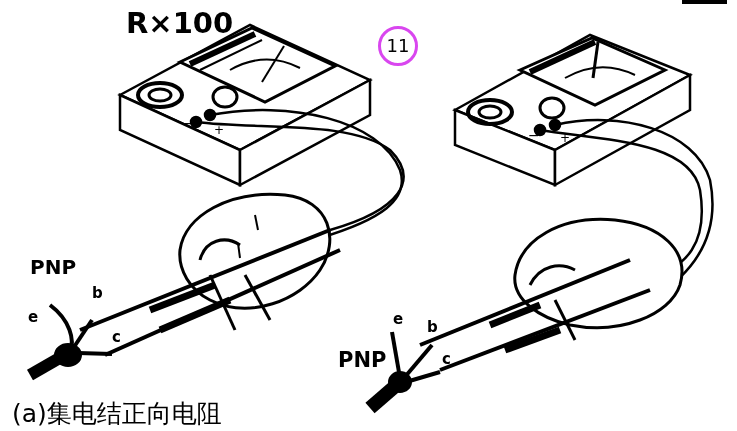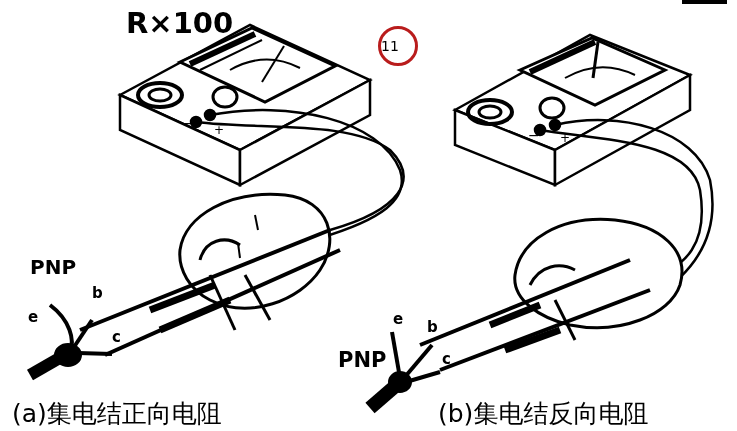"11" .figno { border: 3px solid #b91c1c -> 3px solid #d946ef; font-size: 14px -> 18px; text-align: none -> center }
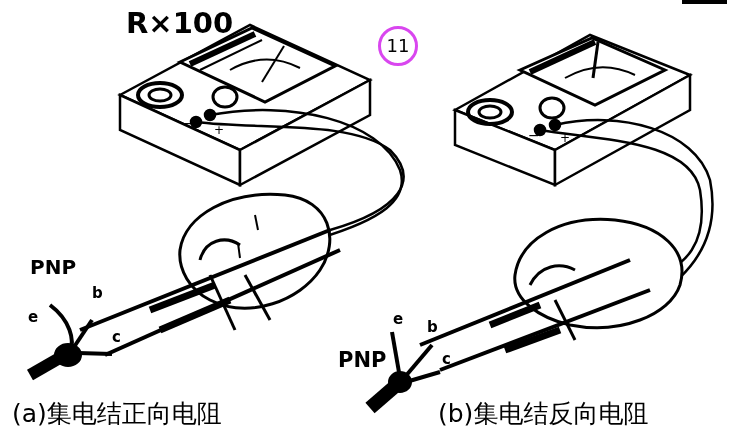"(b)集电结反向电阻" div.lbl { html: <div>(b)集电结反向电阻</div> -> none }
